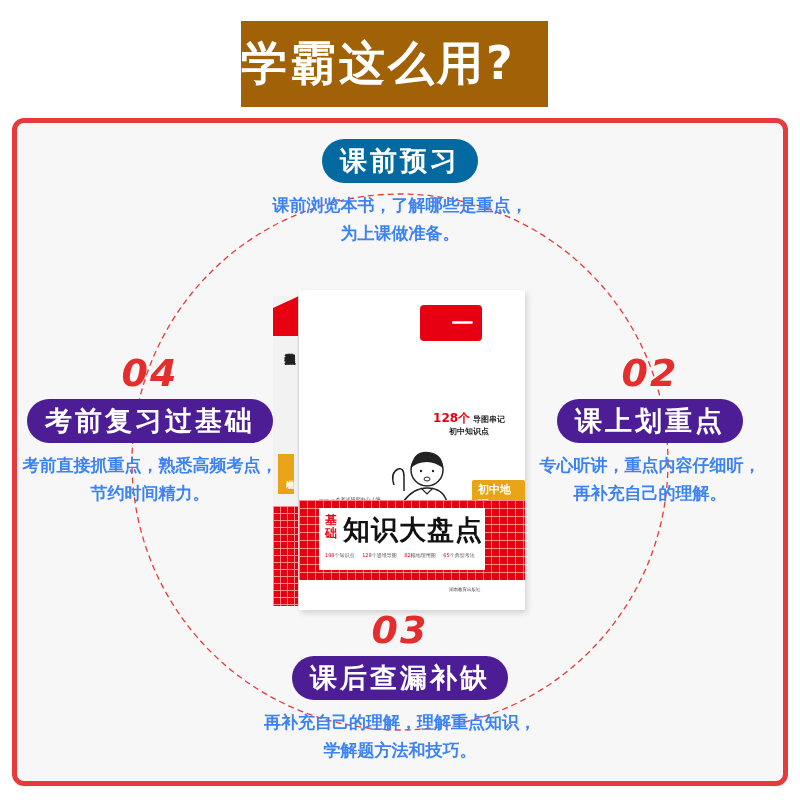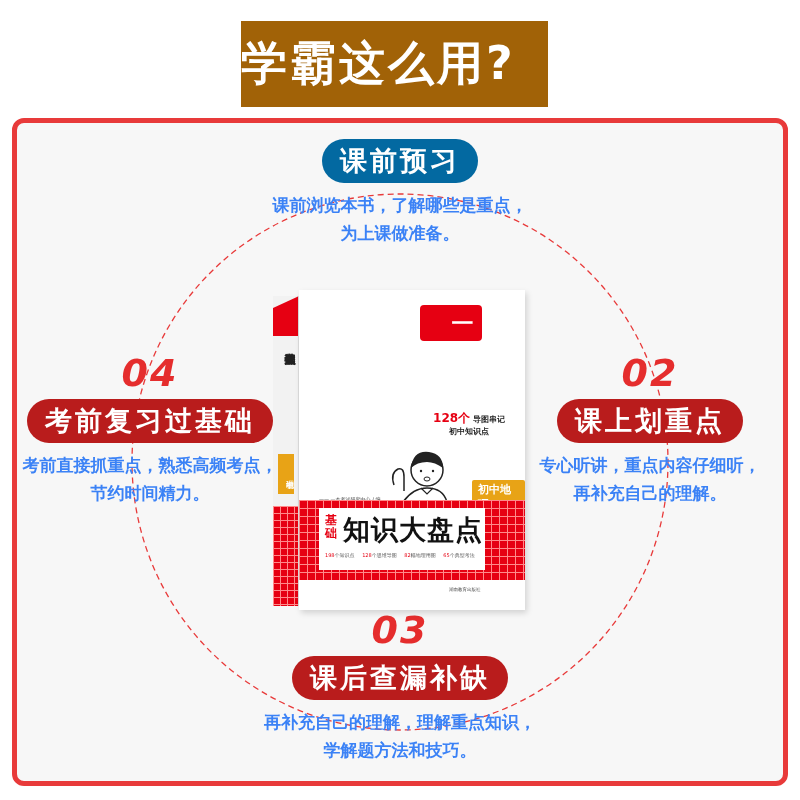"考前复习过基础" .step .pill { background: #b91c1c -> #4c1d95 }
